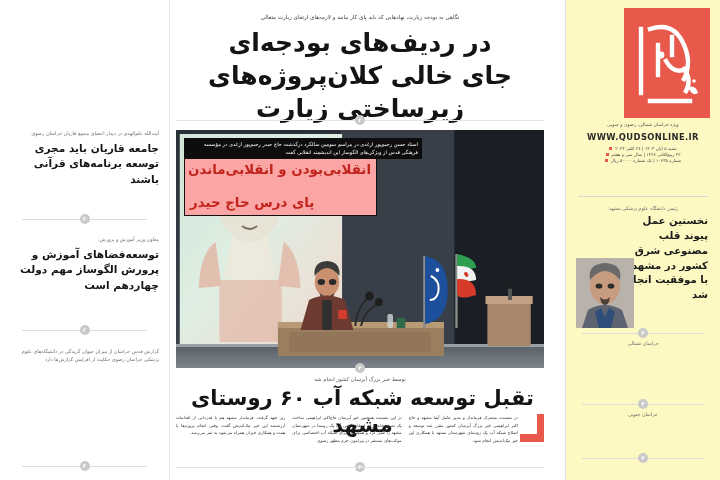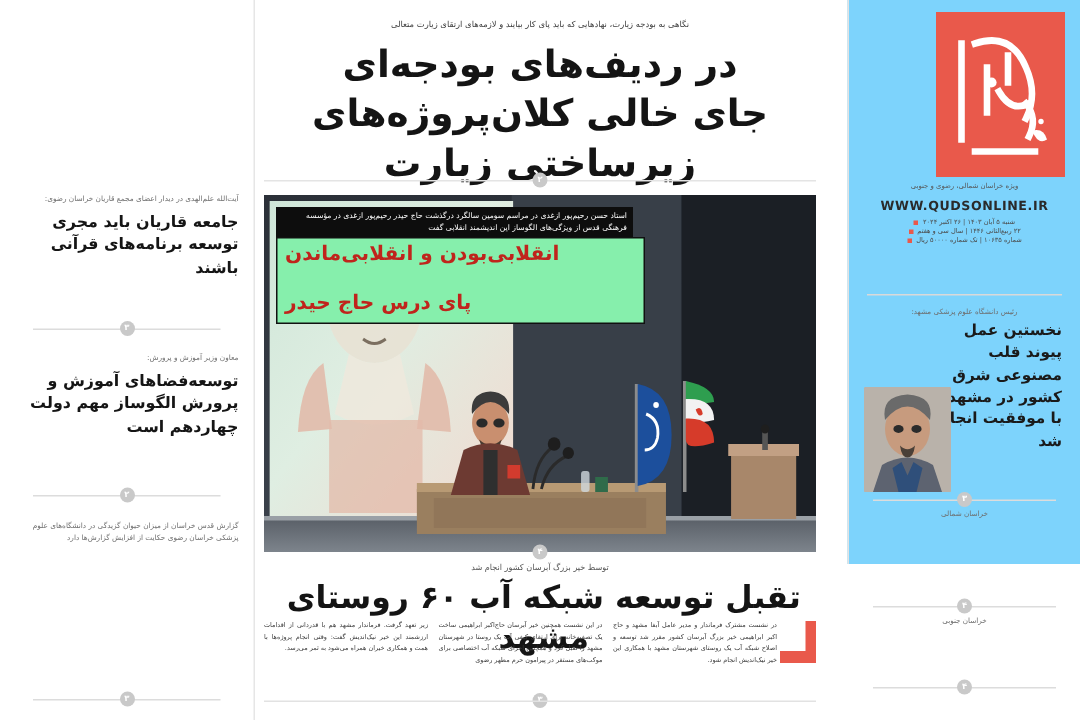"WWW.QUDSONLINE.IR" .masthead { background: #7dd3fc -> #fef9c3; height: 376px -> 480px }
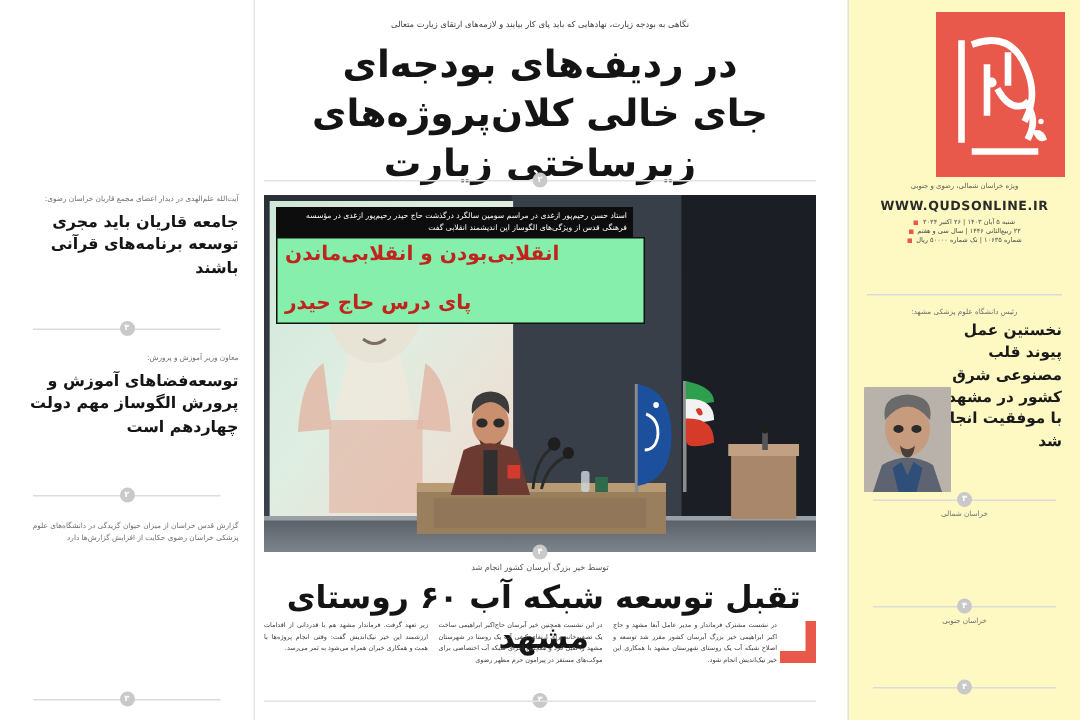"انقلابی‌بودن و انقلابی‌ماندن" .ov-head { background: #86efac -> #fca5a5; width: 246px -> 193px }
